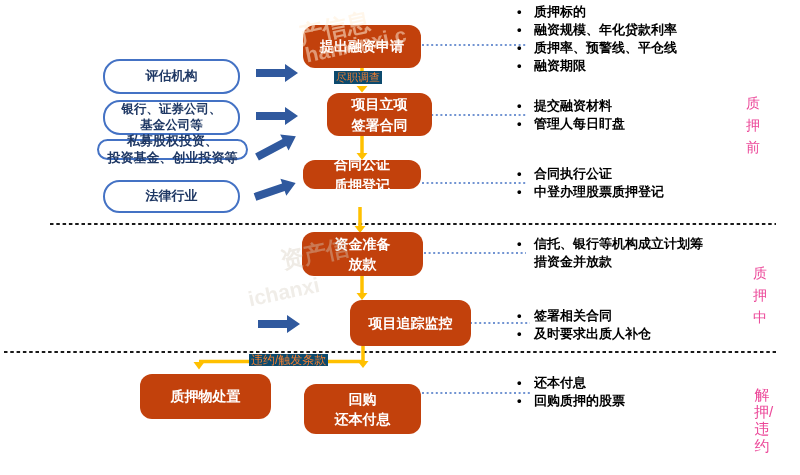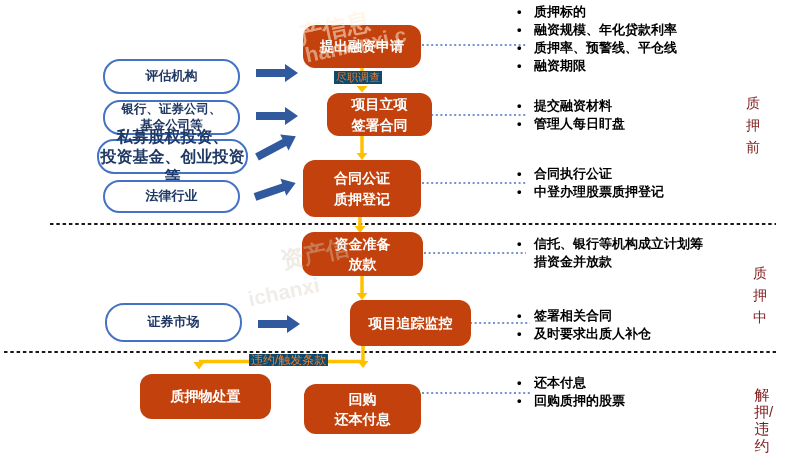"质押前" .stage { color: #7f1d1d -> #ec4899 }
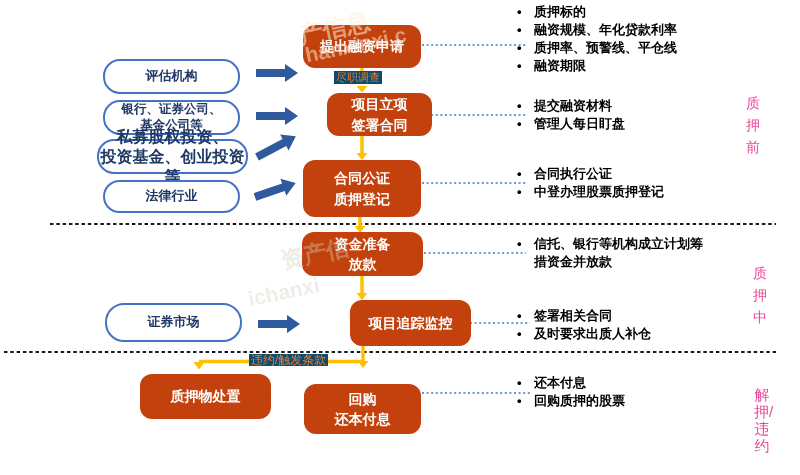"私募股权投资、" div.lbox { font-size: 16px -> 13px; height: 35px -> 21px }
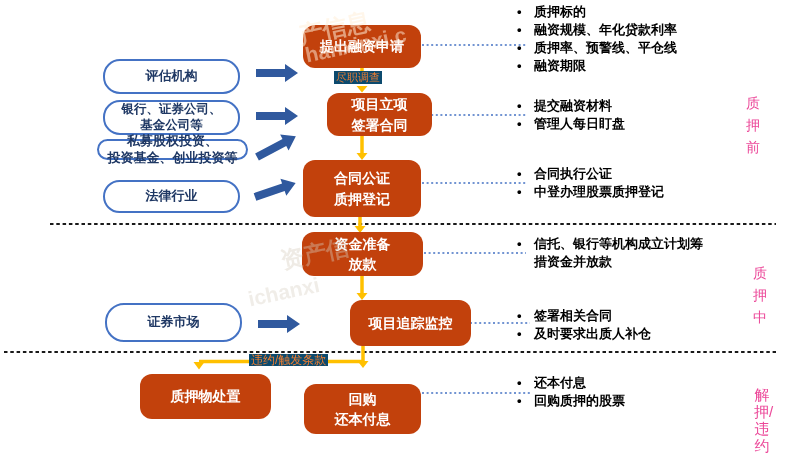"合同公证" div.obox { height: 57px -> 29px }
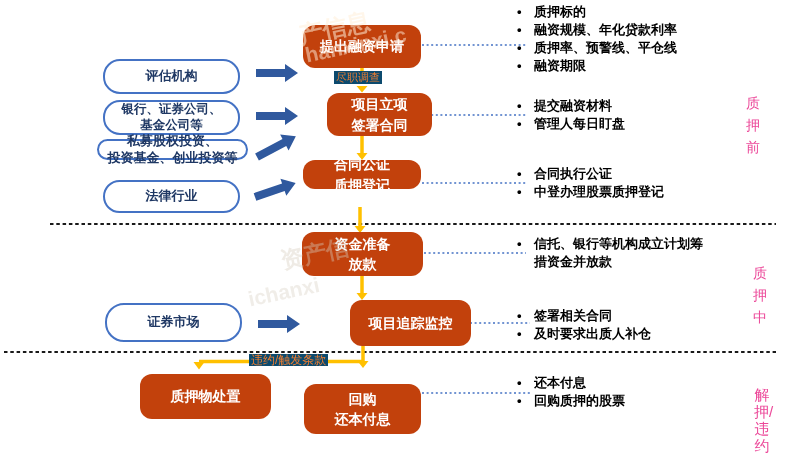"证券市场" div.lbox { html: <div>证券市场</div> -> none }
